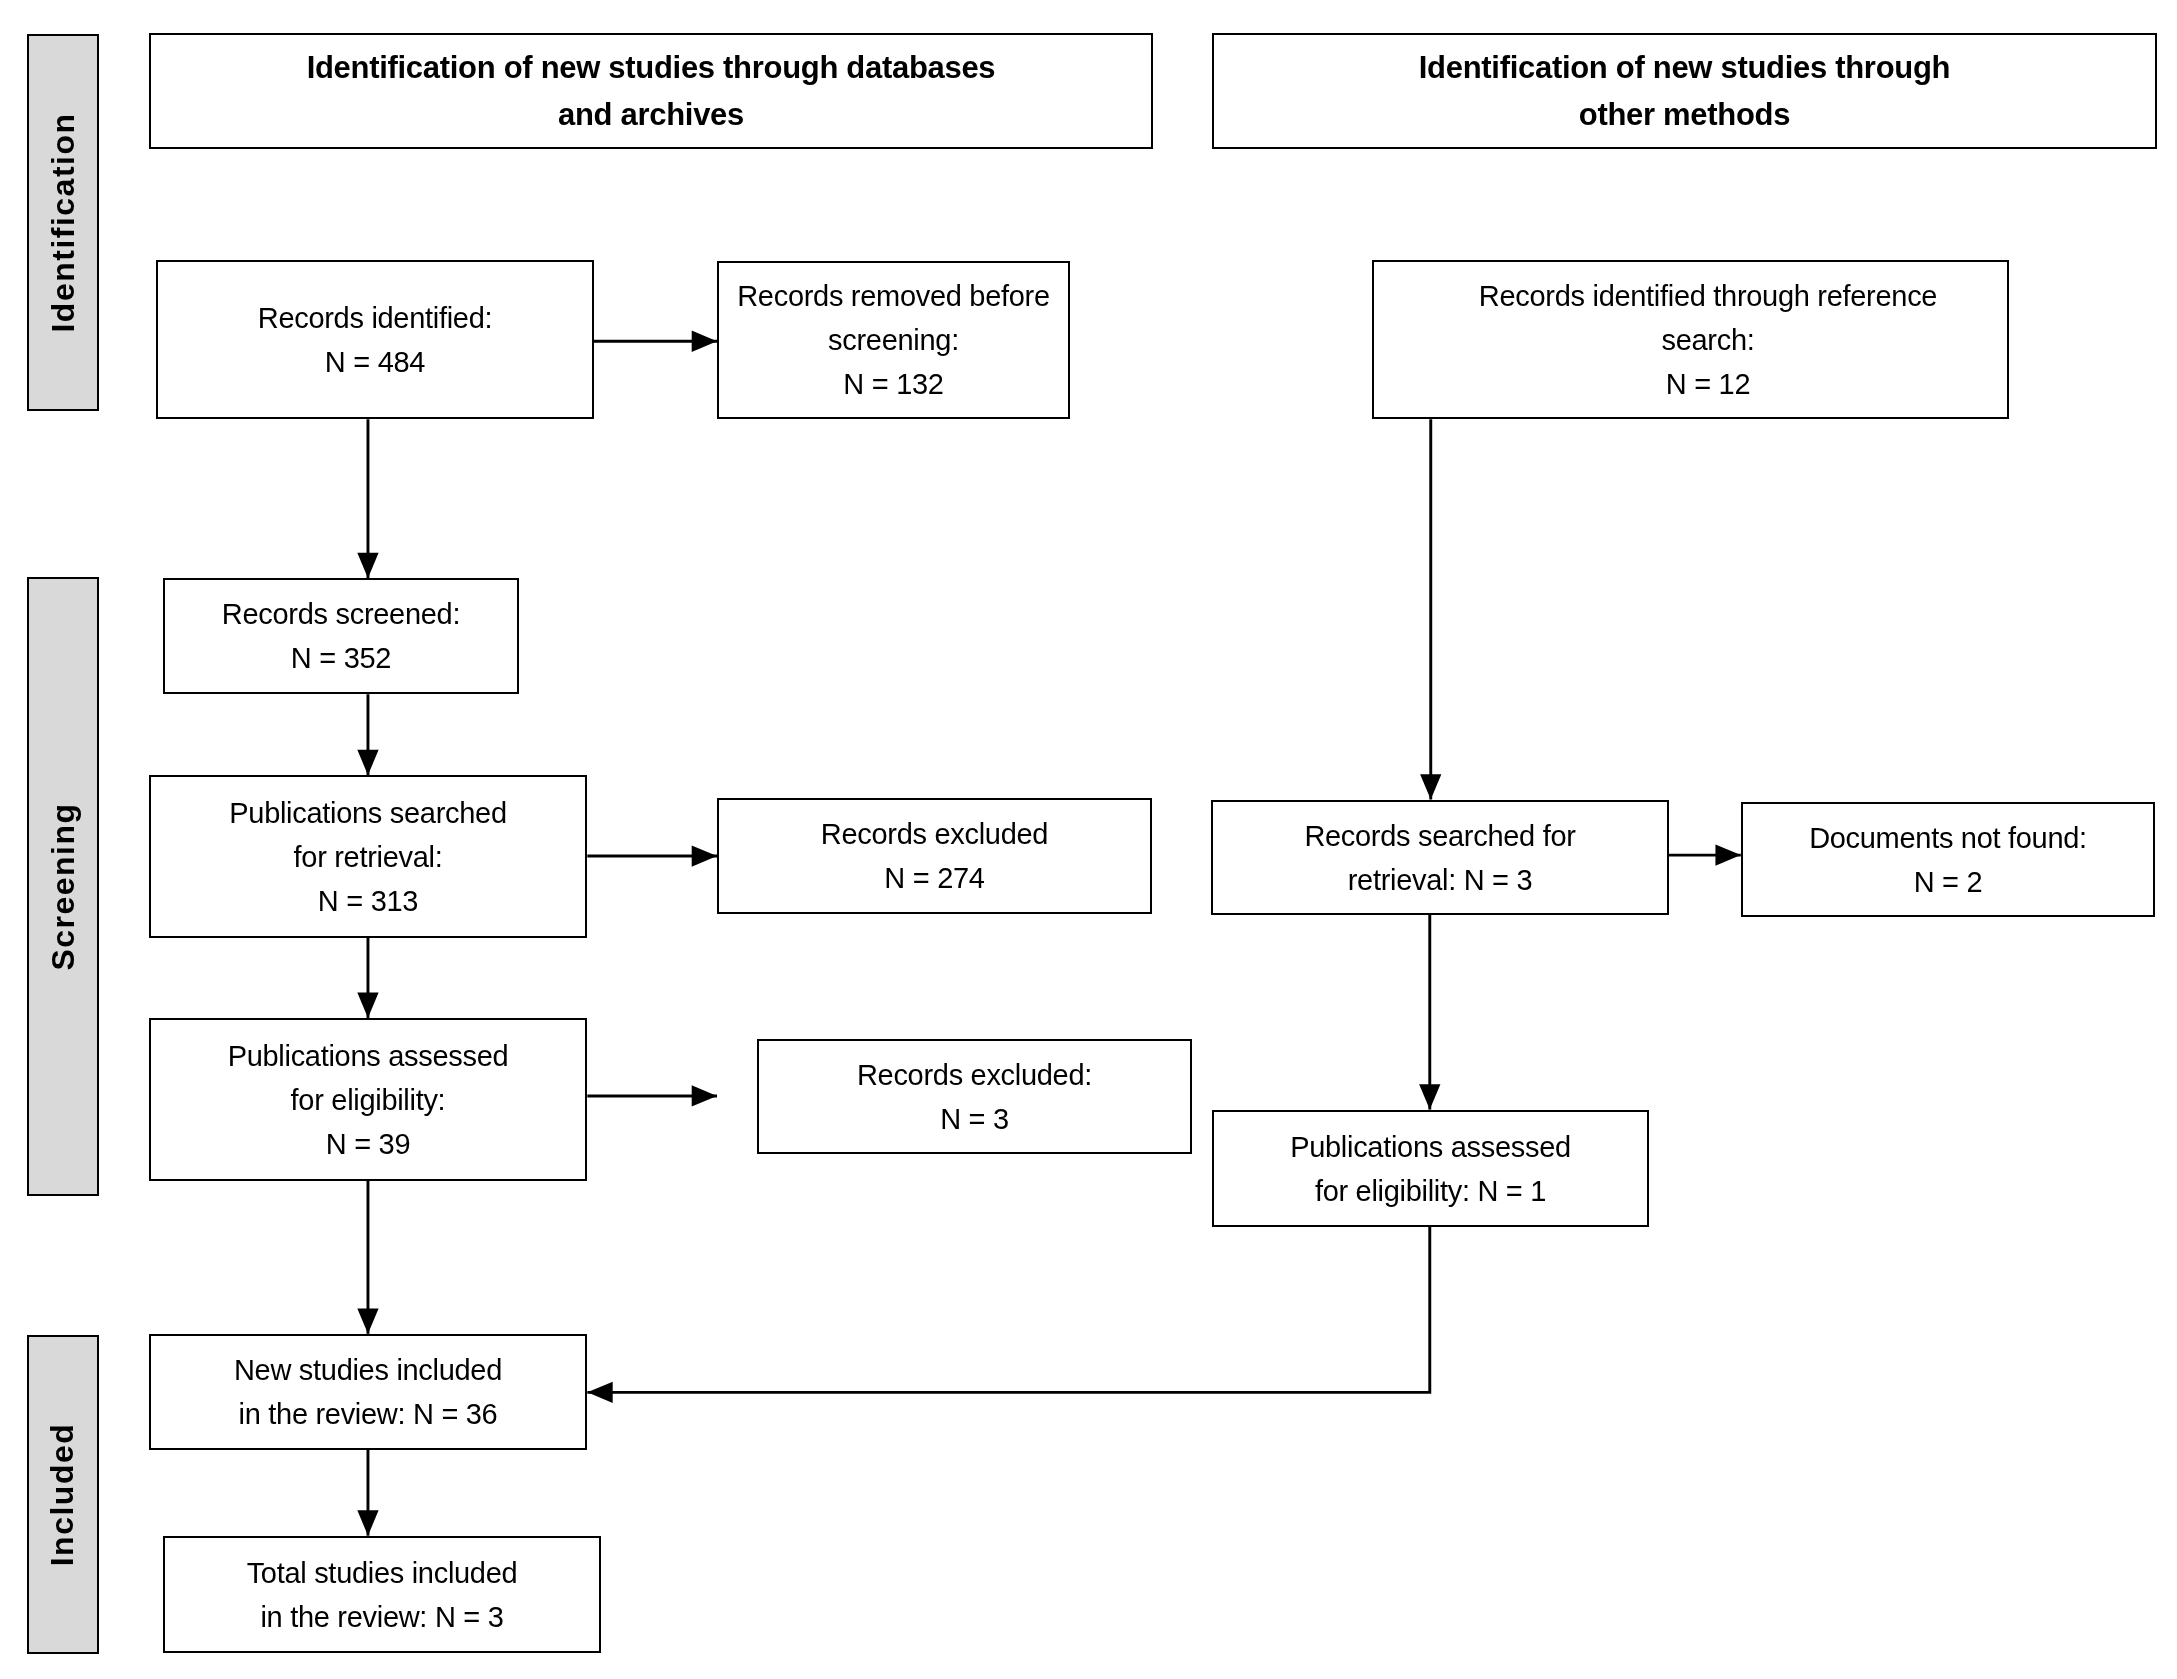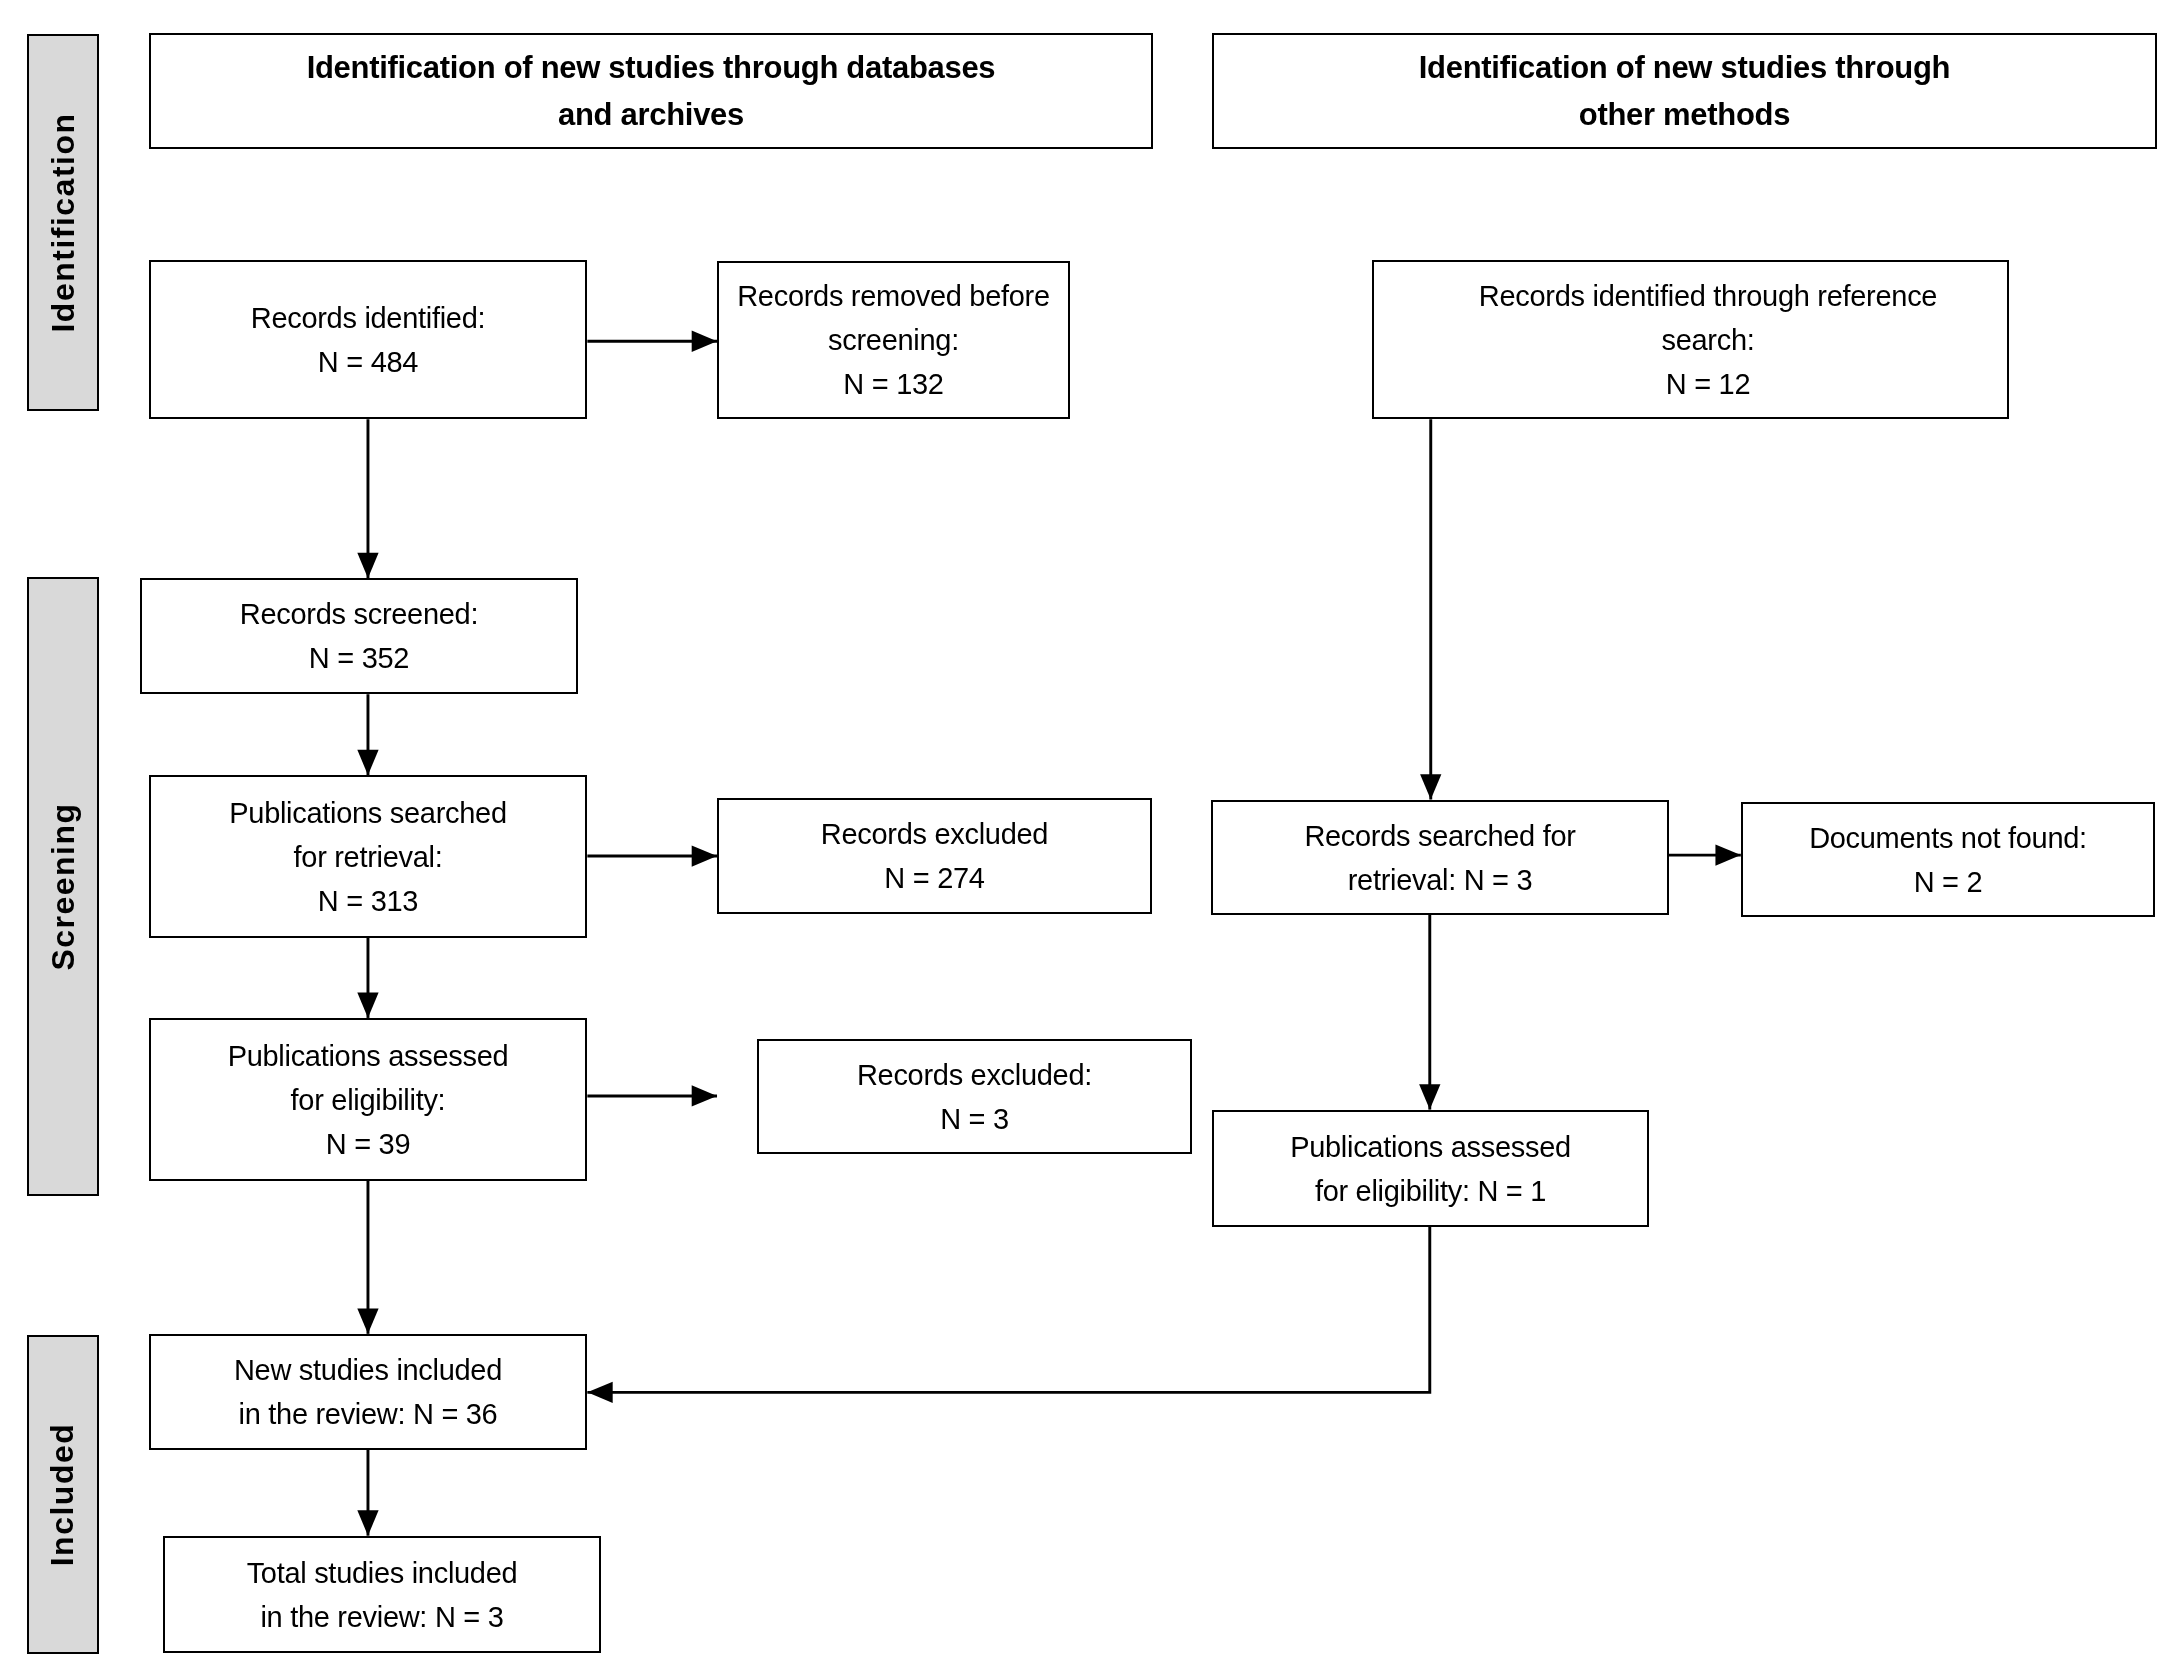"Records identified:" #box-records-identified { left: 149px -> 156px }
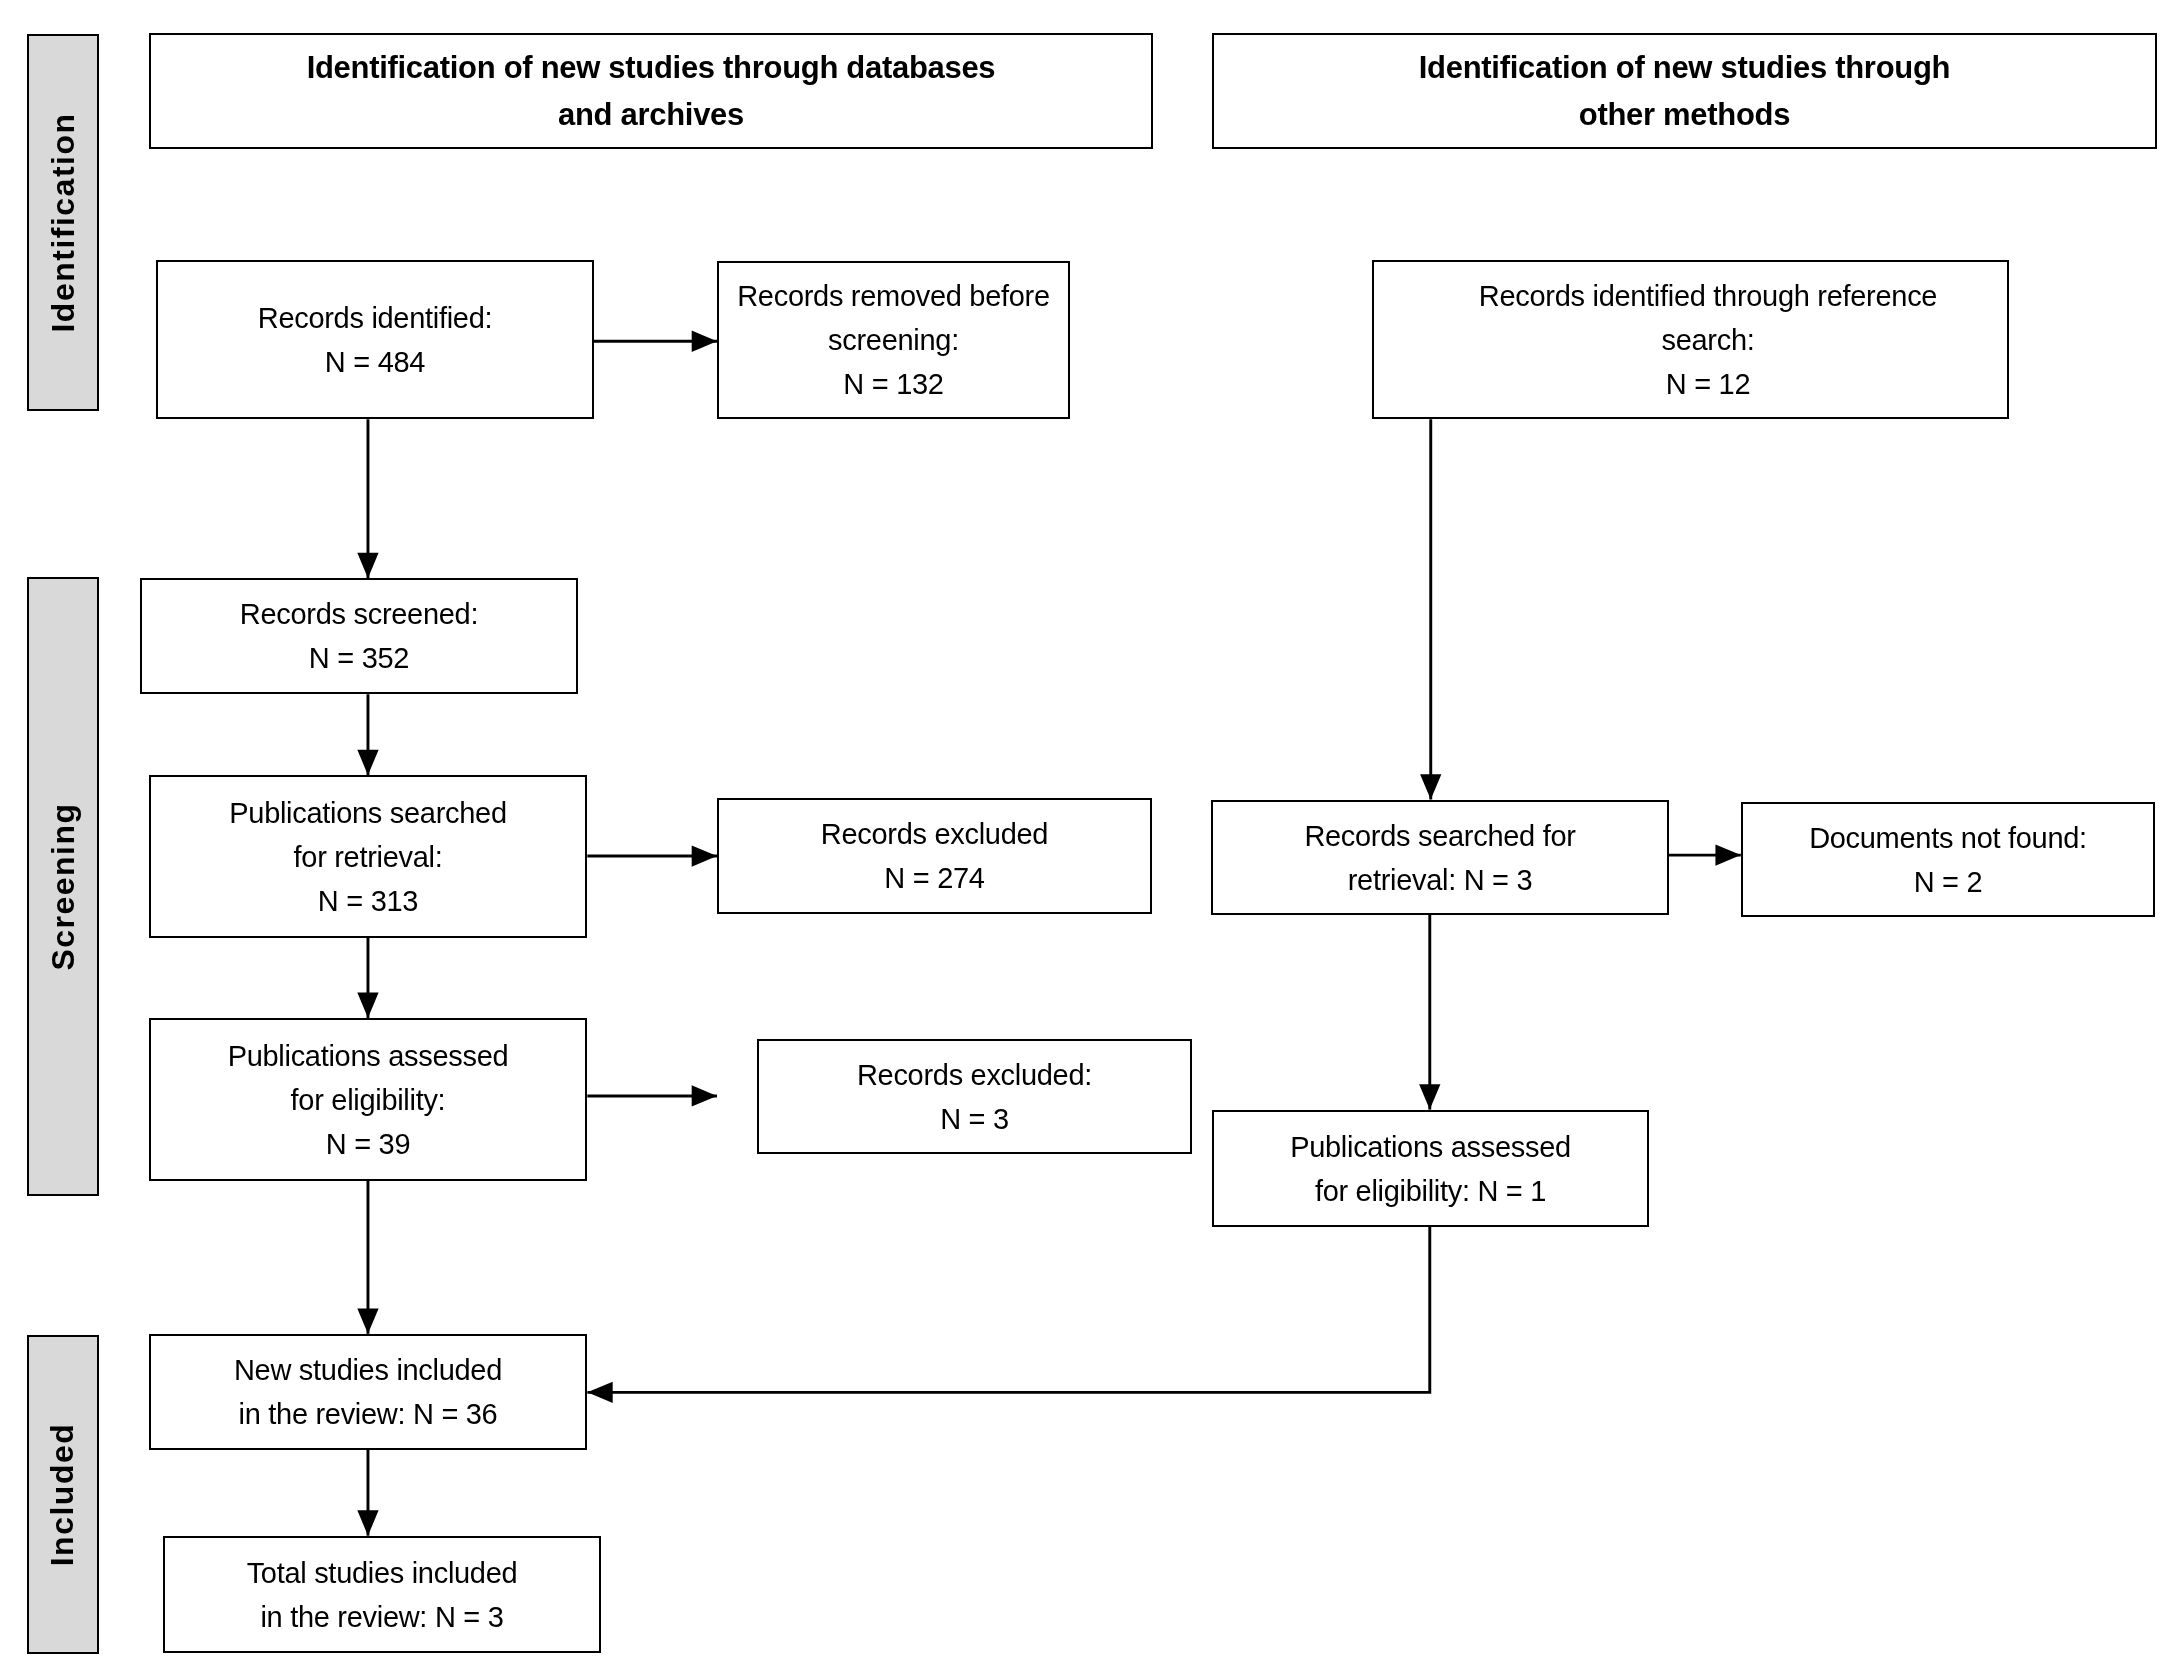"Records screened:" #box-records-screened { left: 140px -> 163px; width: 438px -> 356px }
